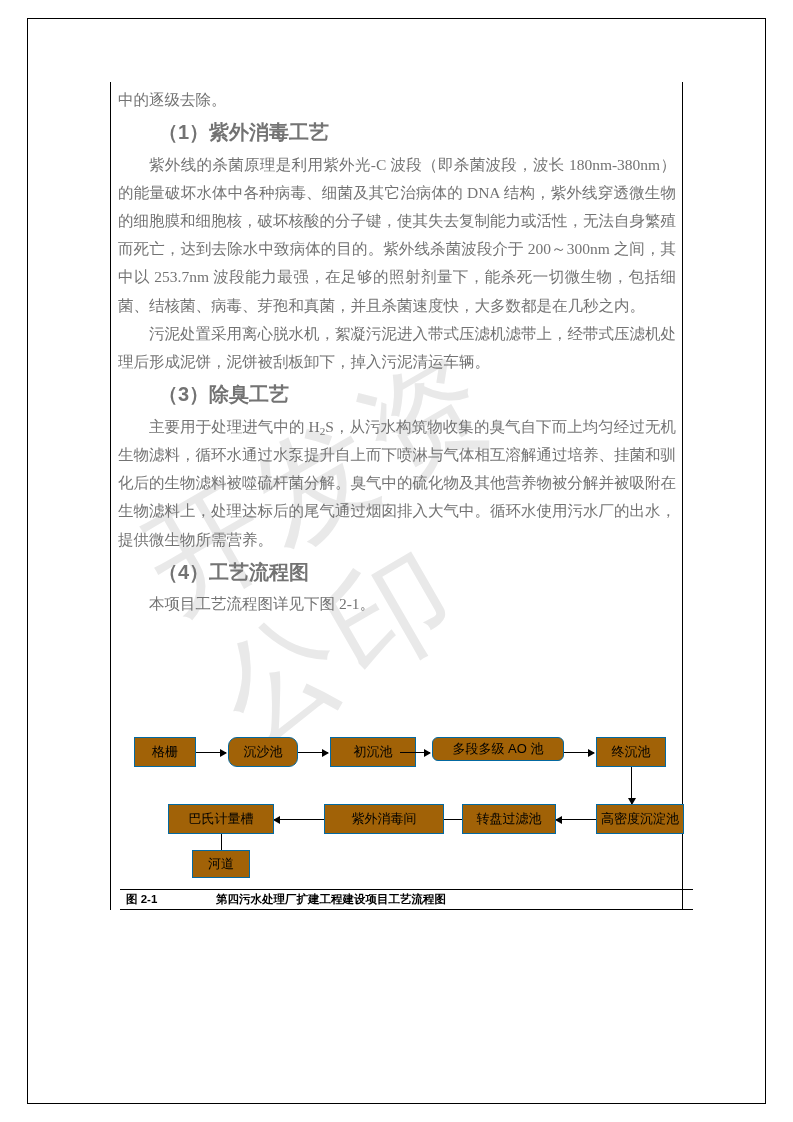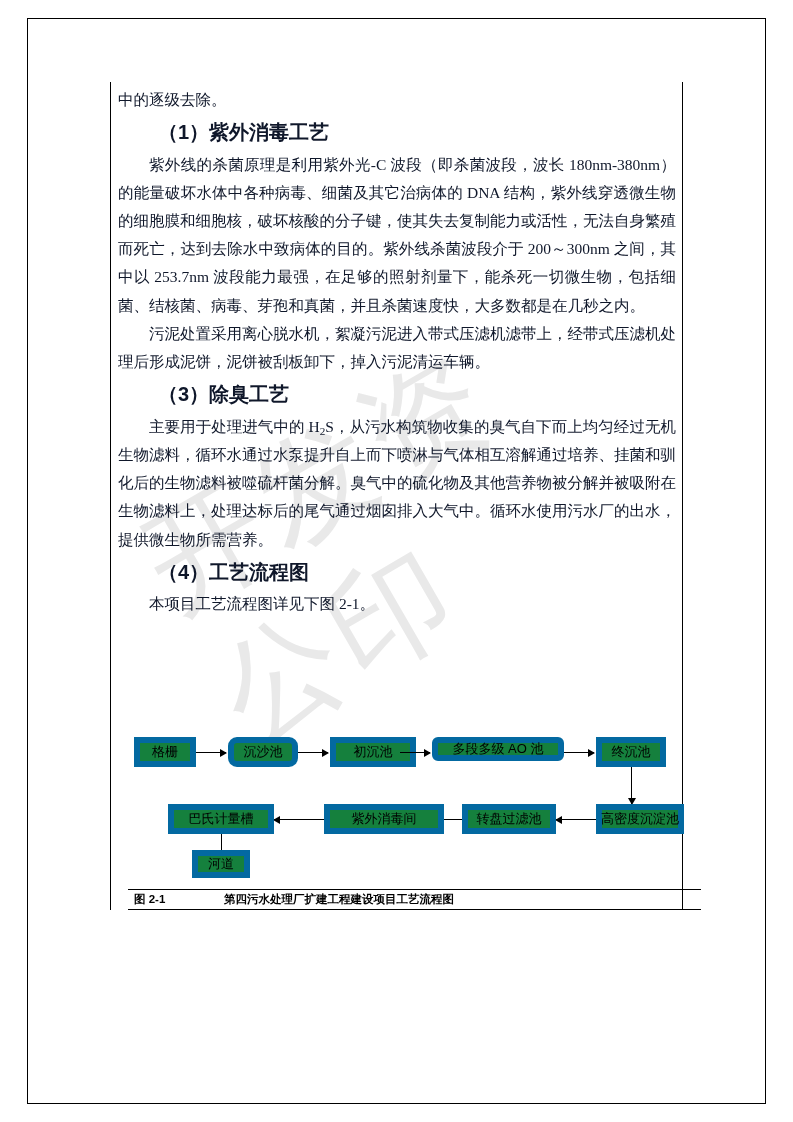"中的逐级去除。" .body-text { color: #0f172a -> #737373 }
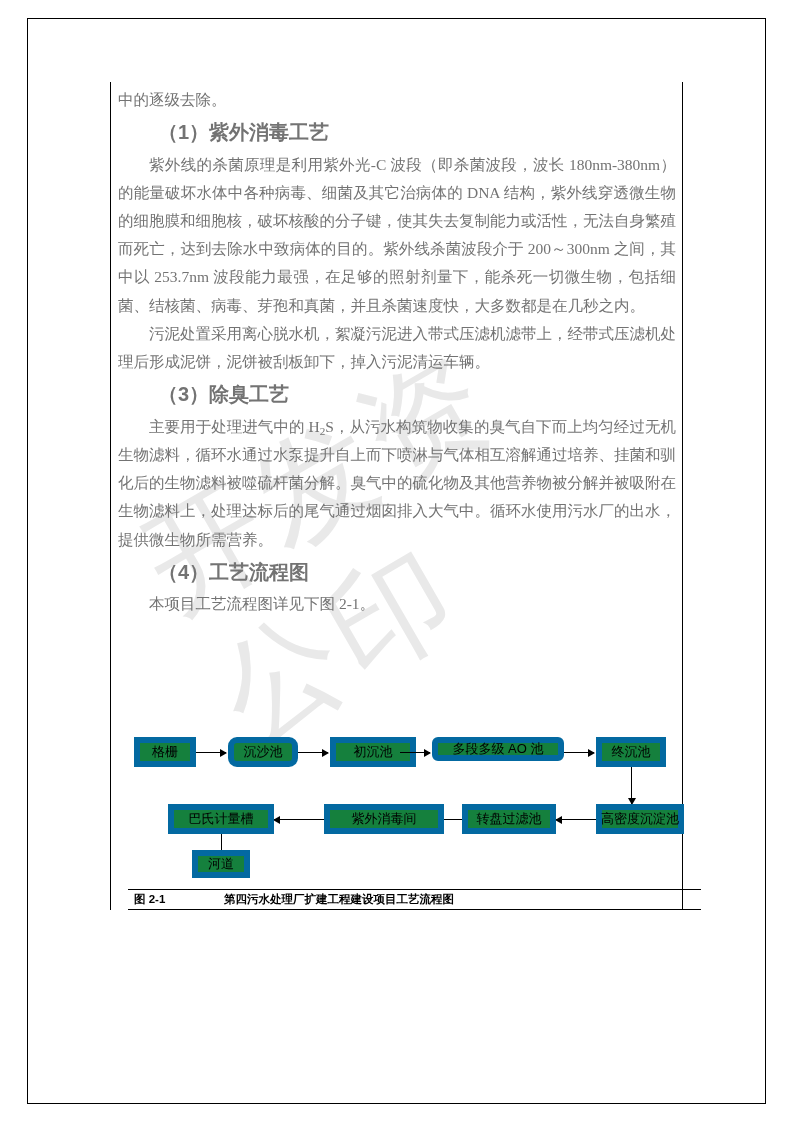"格栅" .node { background: #15803d -> #a16207; border: 6px solid #0369a1 -> 1px solid #0369a1 }
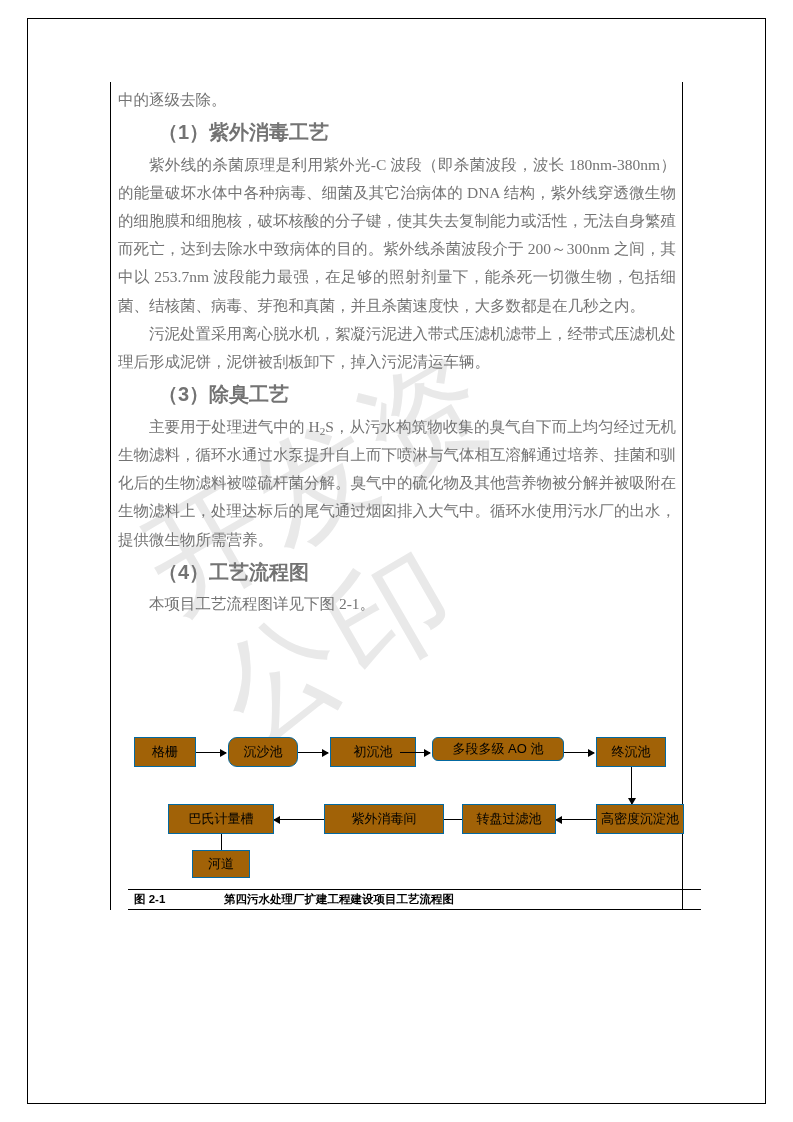"图 2-1" .fig-caption-row { left: 128px -> 120px }
